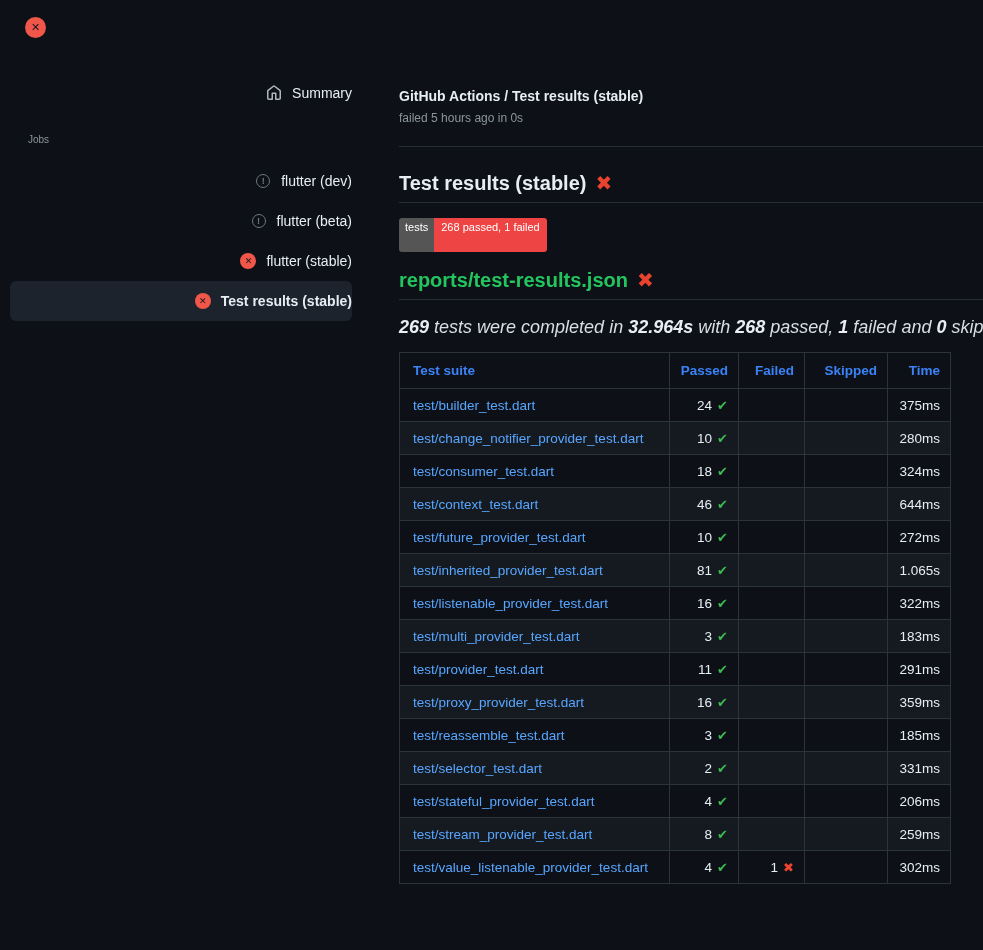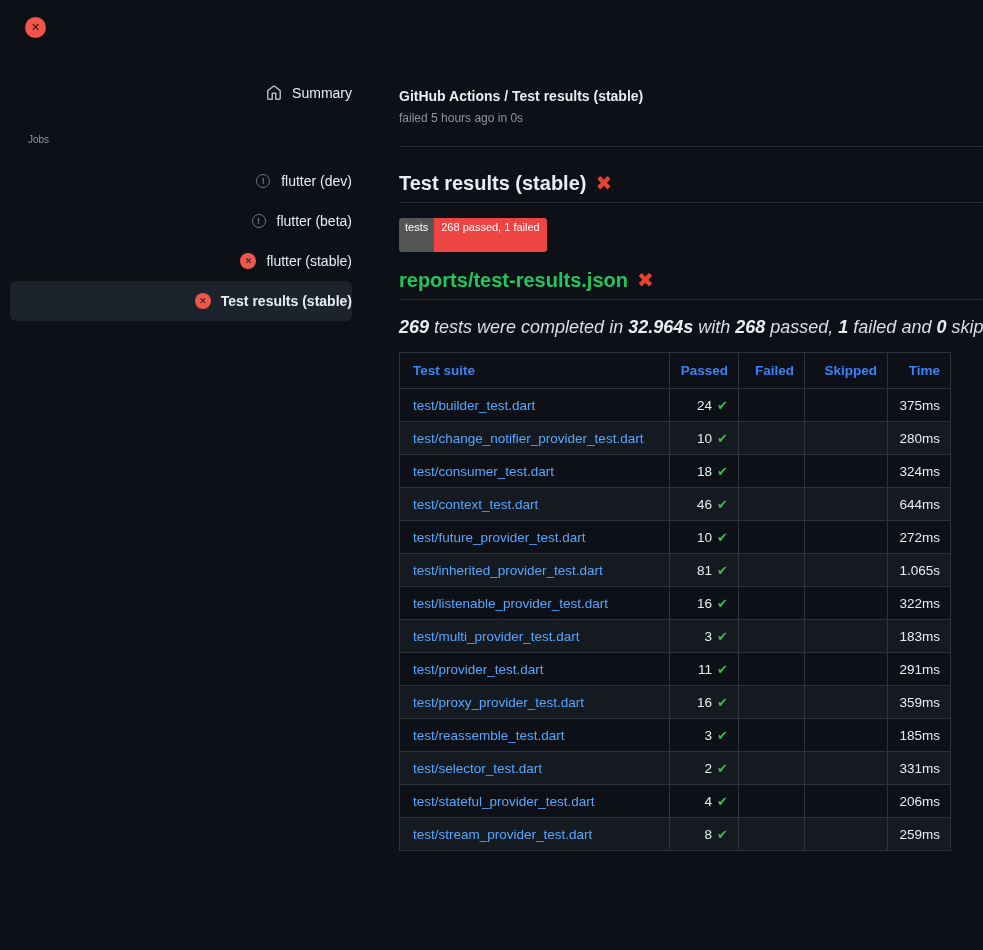"test/value_listenable_provider_test.dart" tr { html: none -> <tr> <td><a>test/value_listenable_provider_test.dart</a></td> <td><span>4</span><span>✔</span></td> <td><span>1</span><span>✖</span></td> <td></td> <td>302ms</td> </tr> }
